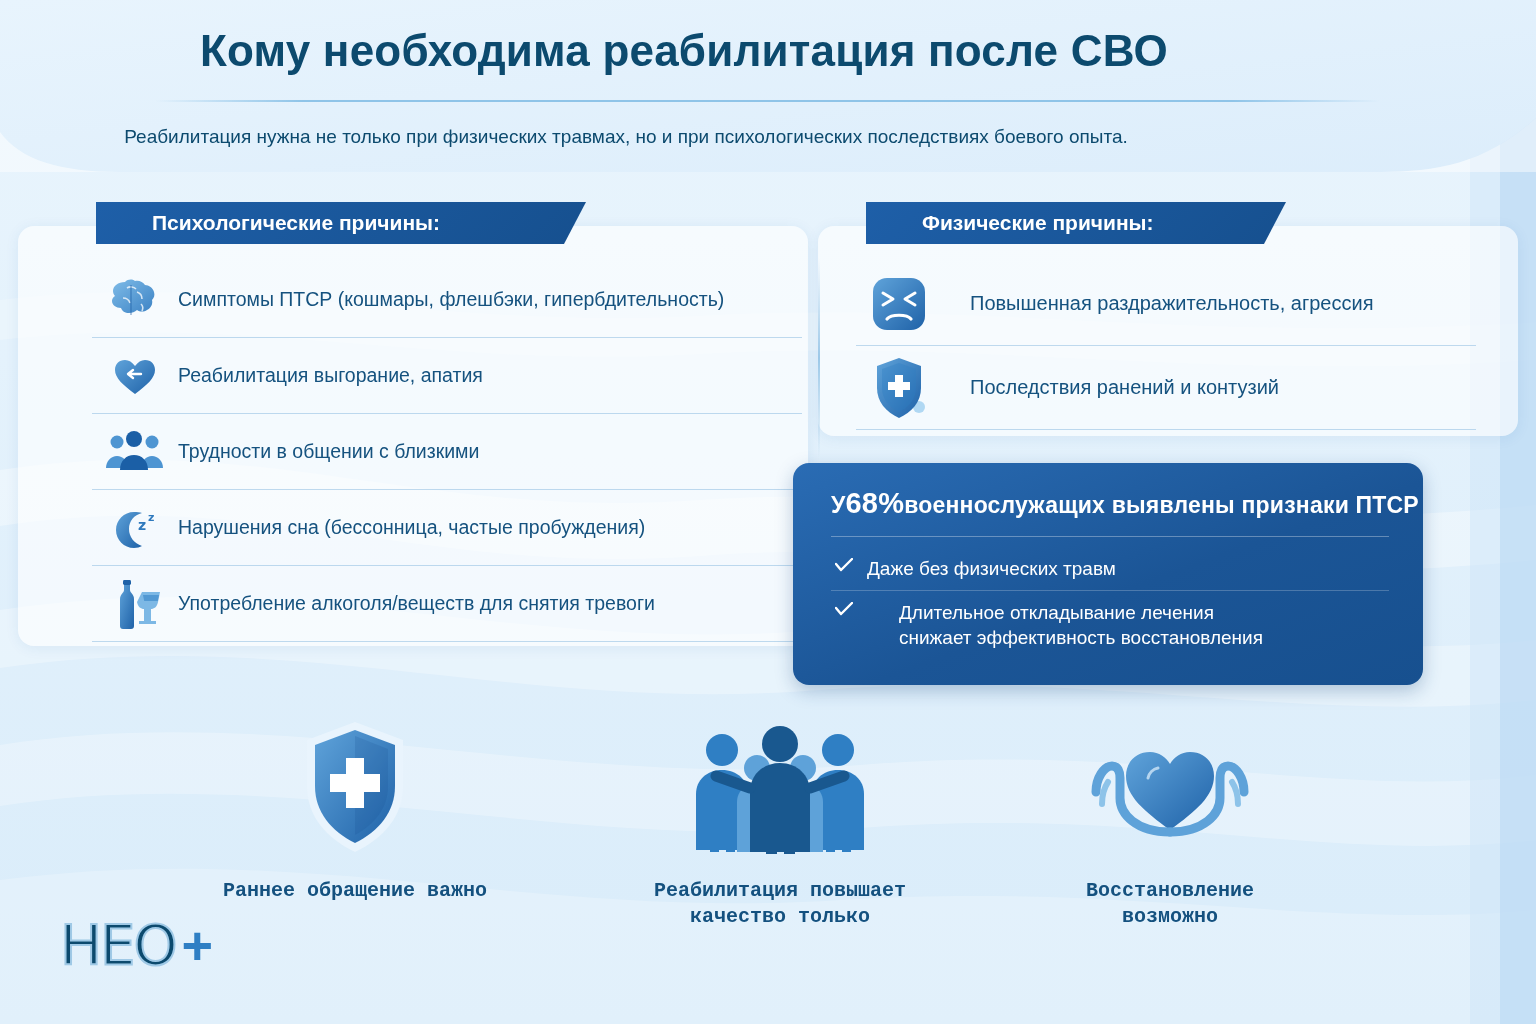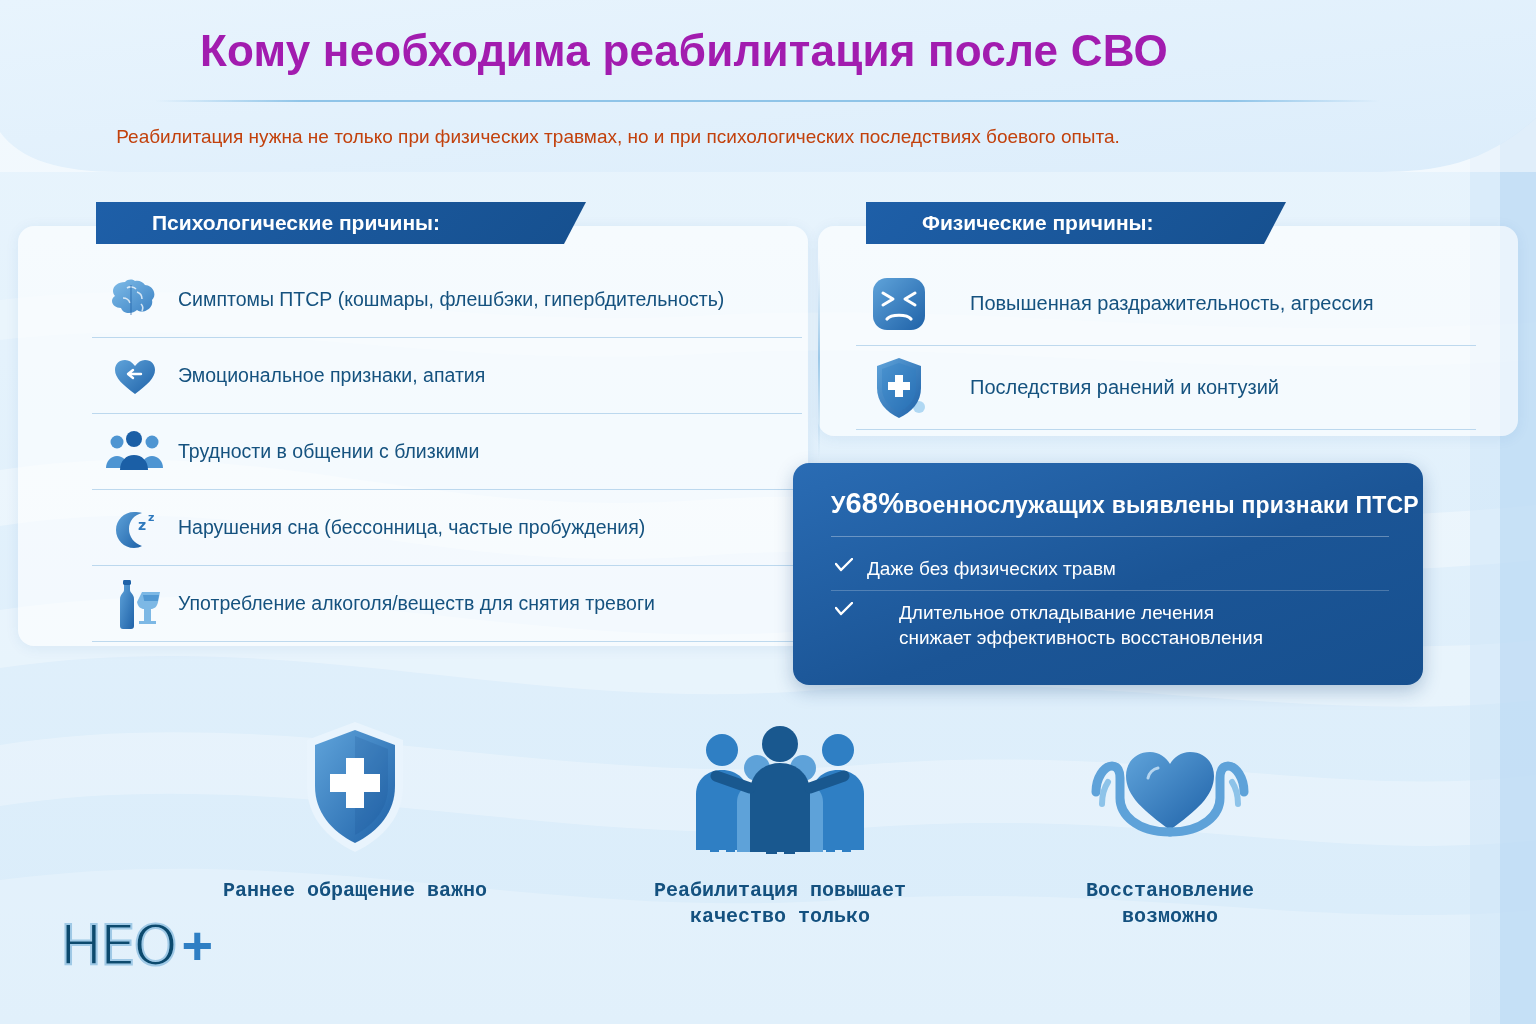"Кому необходима реабилитация после СВО" .title { color: #a21caf -> #0c4a6e }
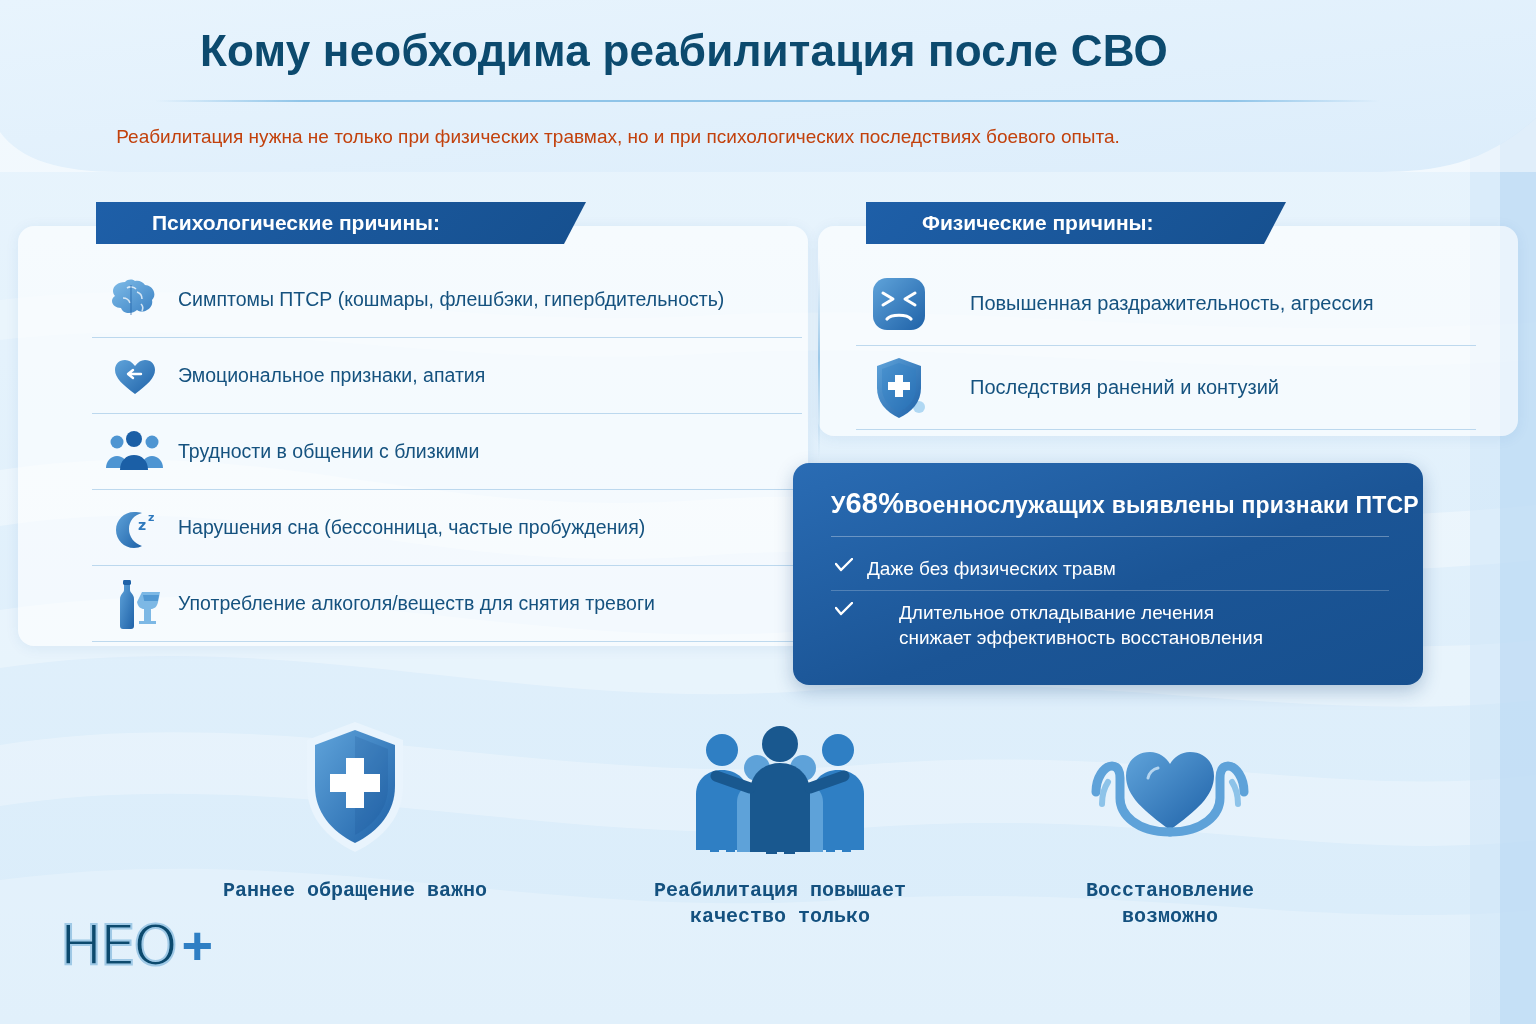"Реабилитация нужна не только при" .subtitle { color: #c2410c -> #0c4a6e; left: 4px -> 12px }
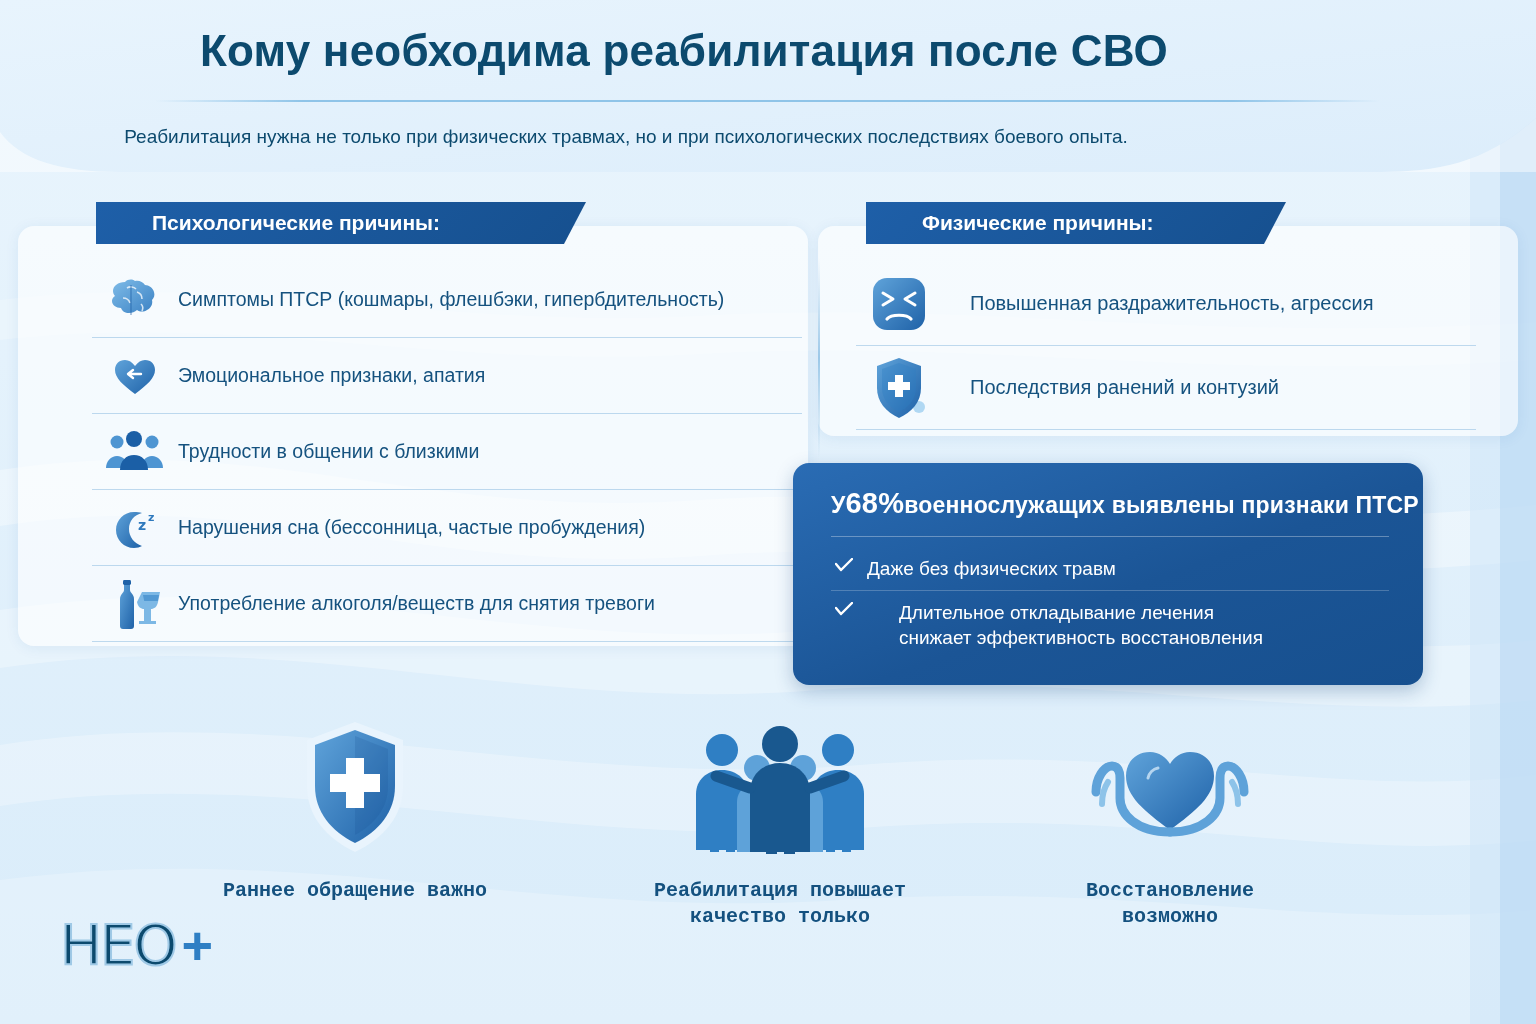"Эмоциональное признаки, апатия" div.txt { text: Эмоциональное признаки -> Реабилитация выгорание }
